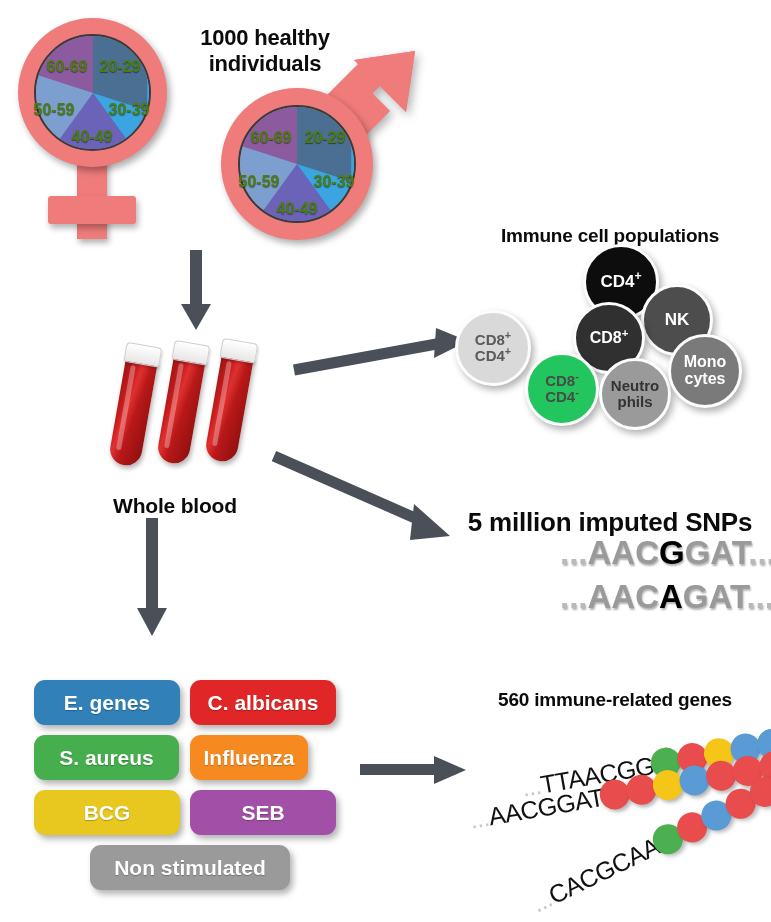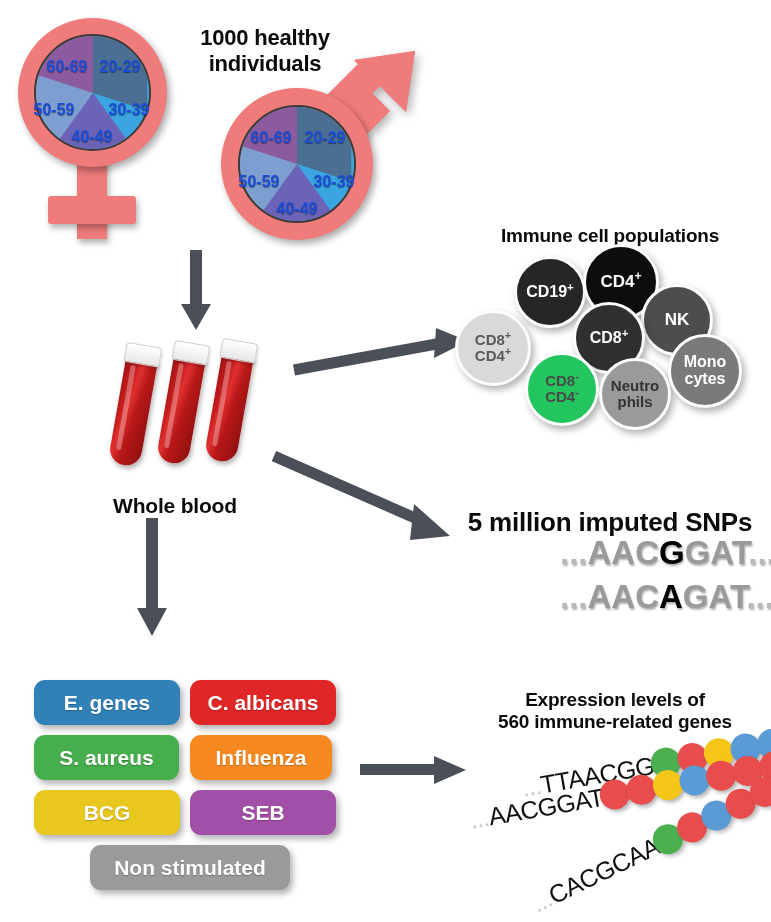"60-69" .pielabel { color: #1d4ed8 -> #4d7c0f }
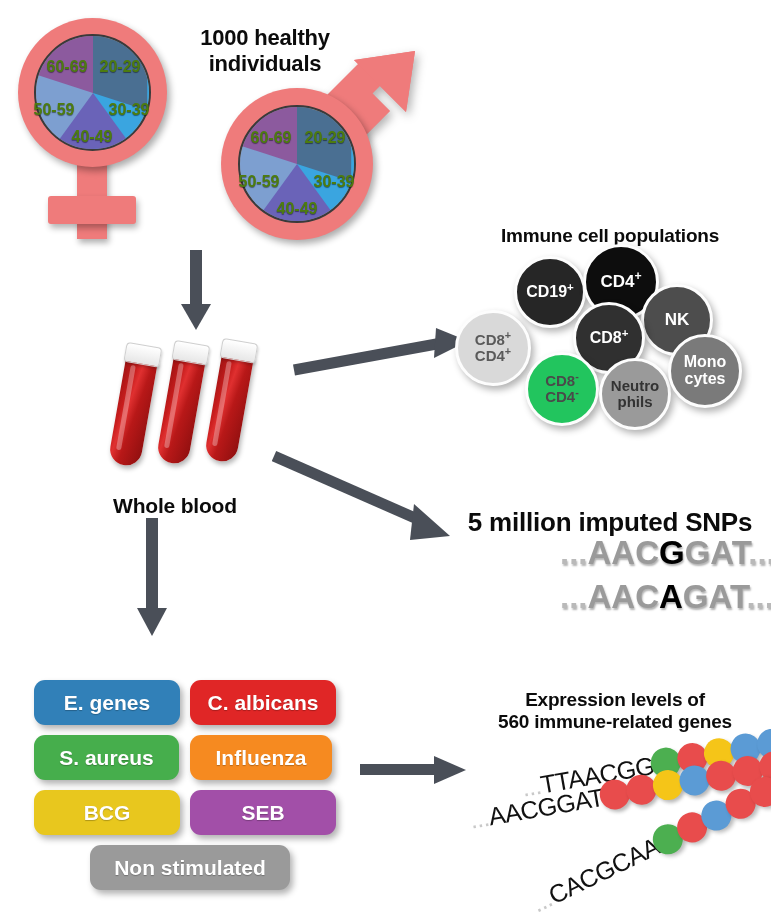"CD19+" div.cell { html: <div> <span>CD19<sup>+</sup></span> </div> -> none }
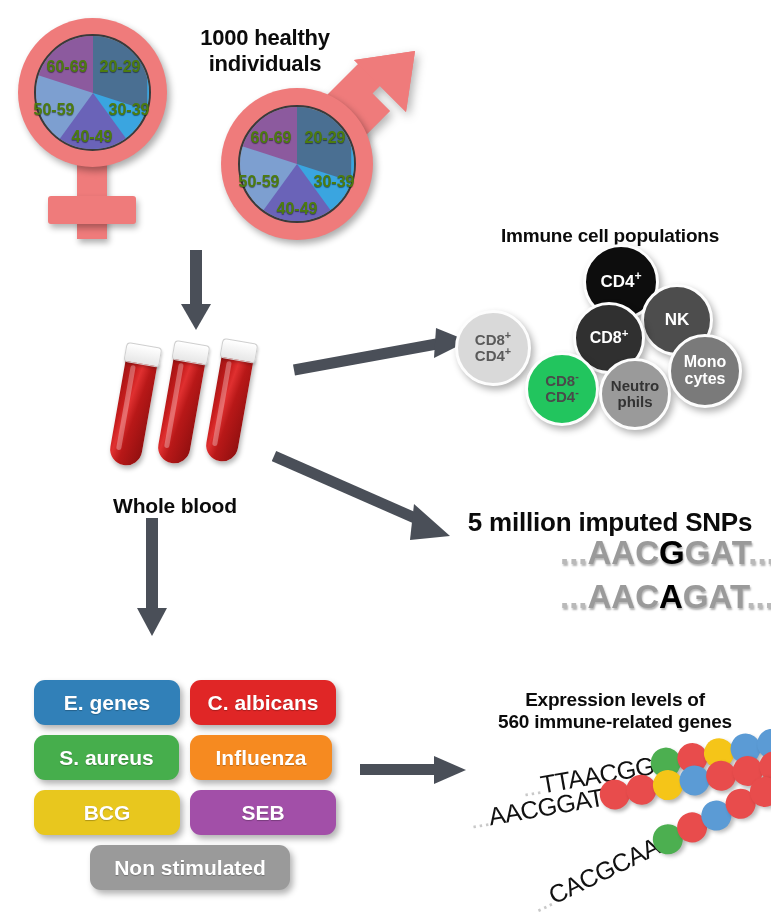"Expression levels of" div { html: <div>Expression levels of</div> -> none }
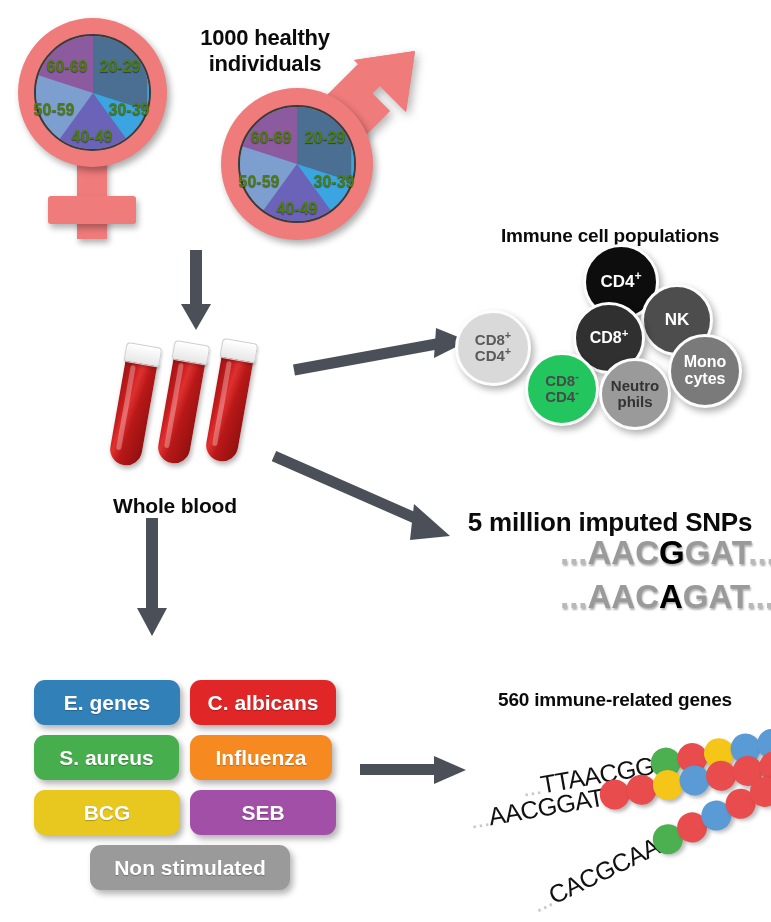"Influenza" div.pill { width: 142px -> 118px }
